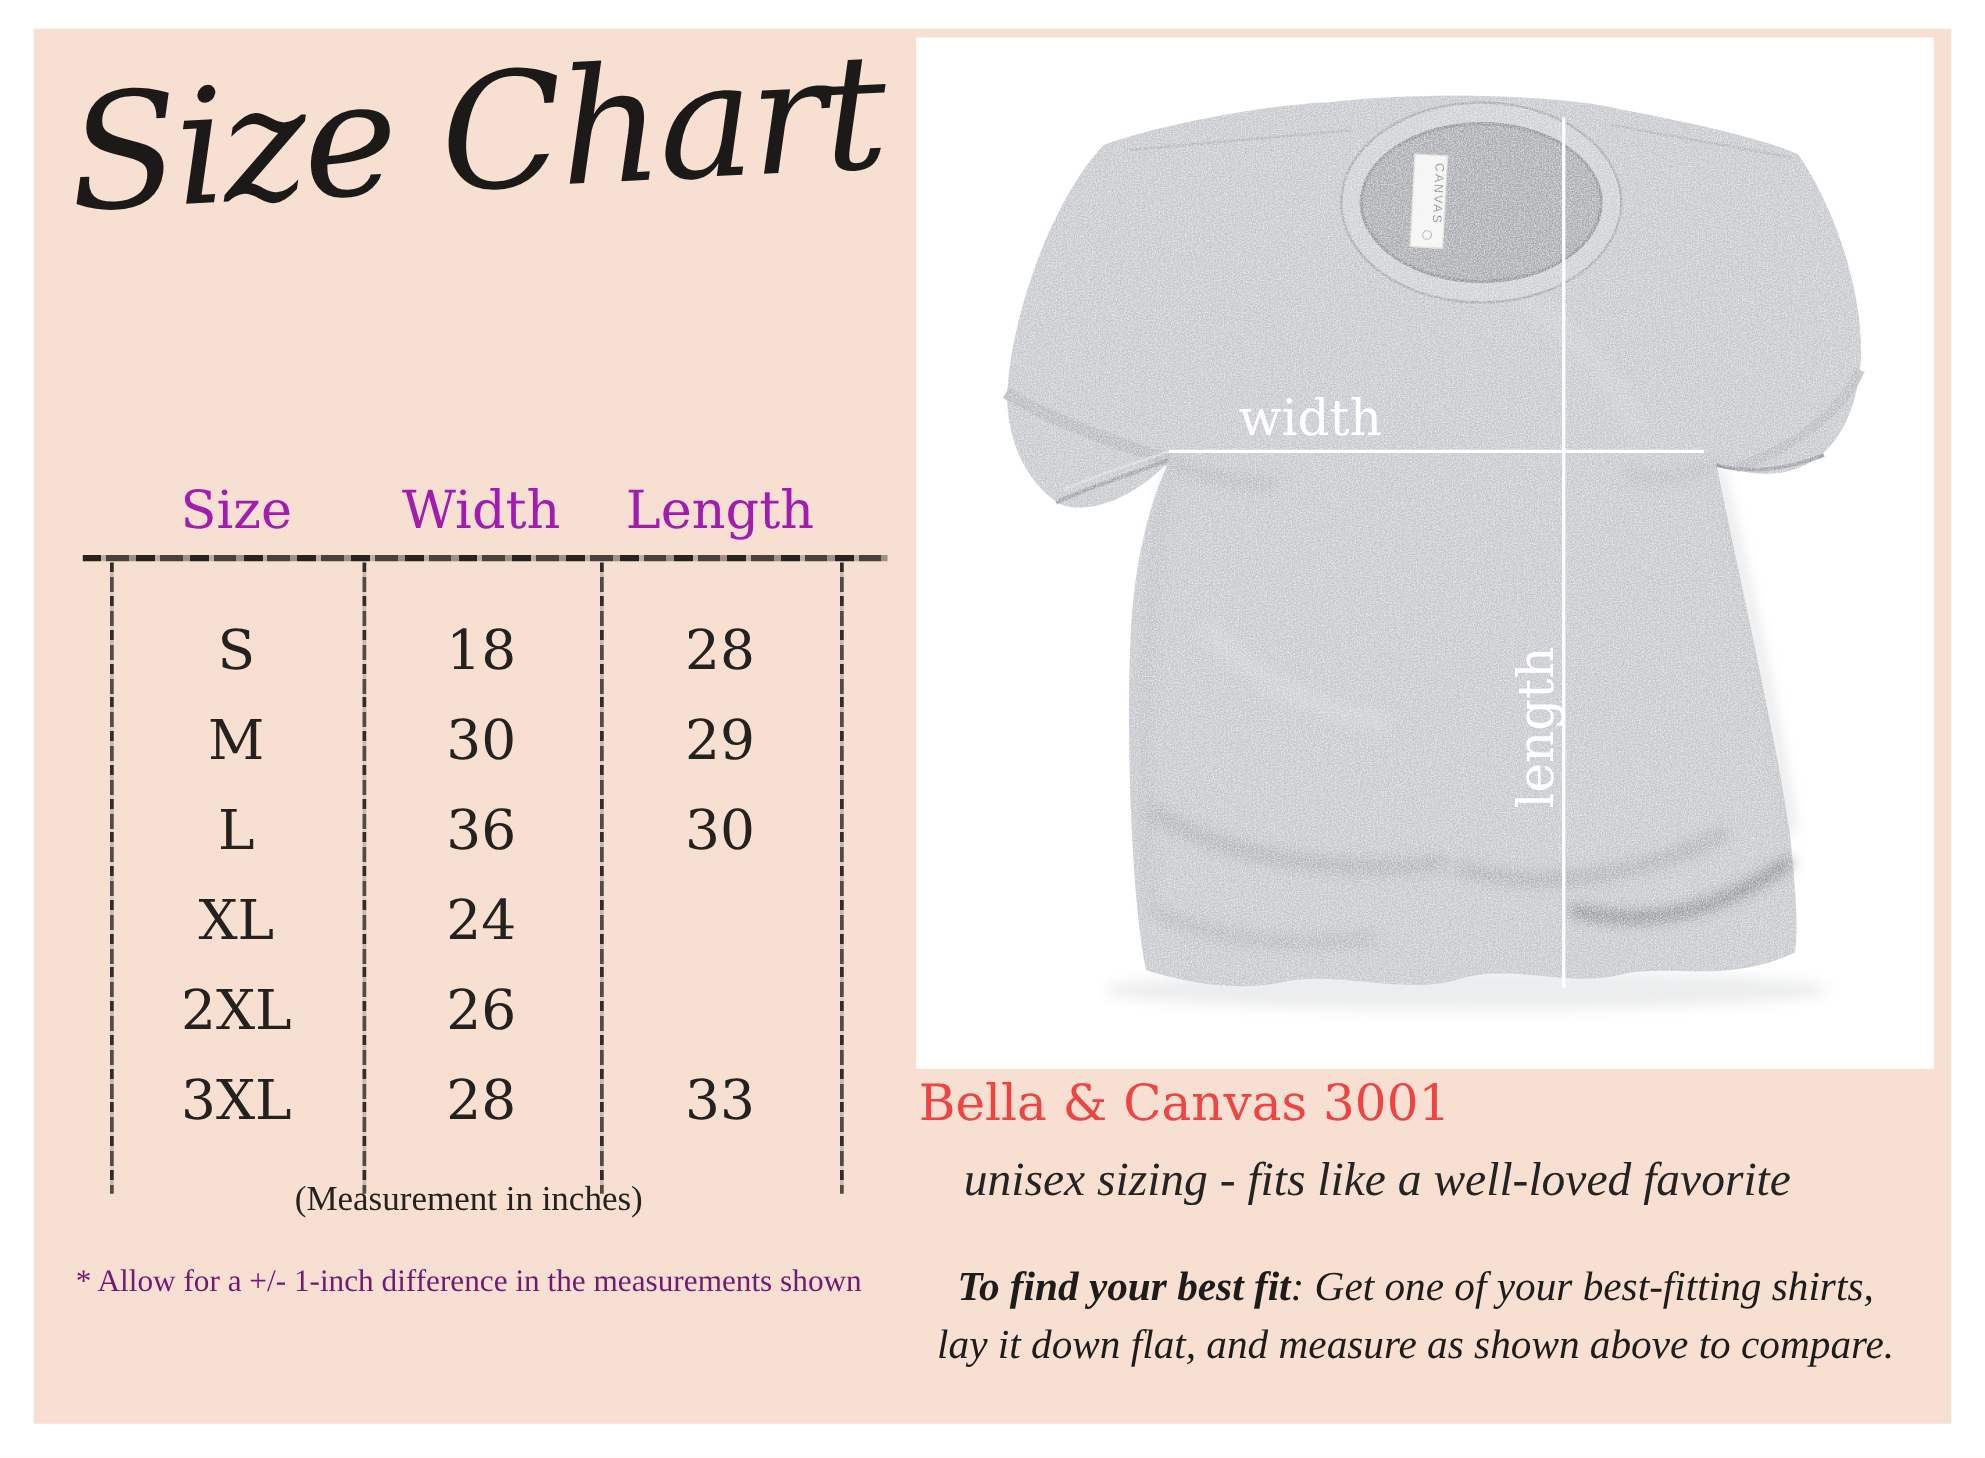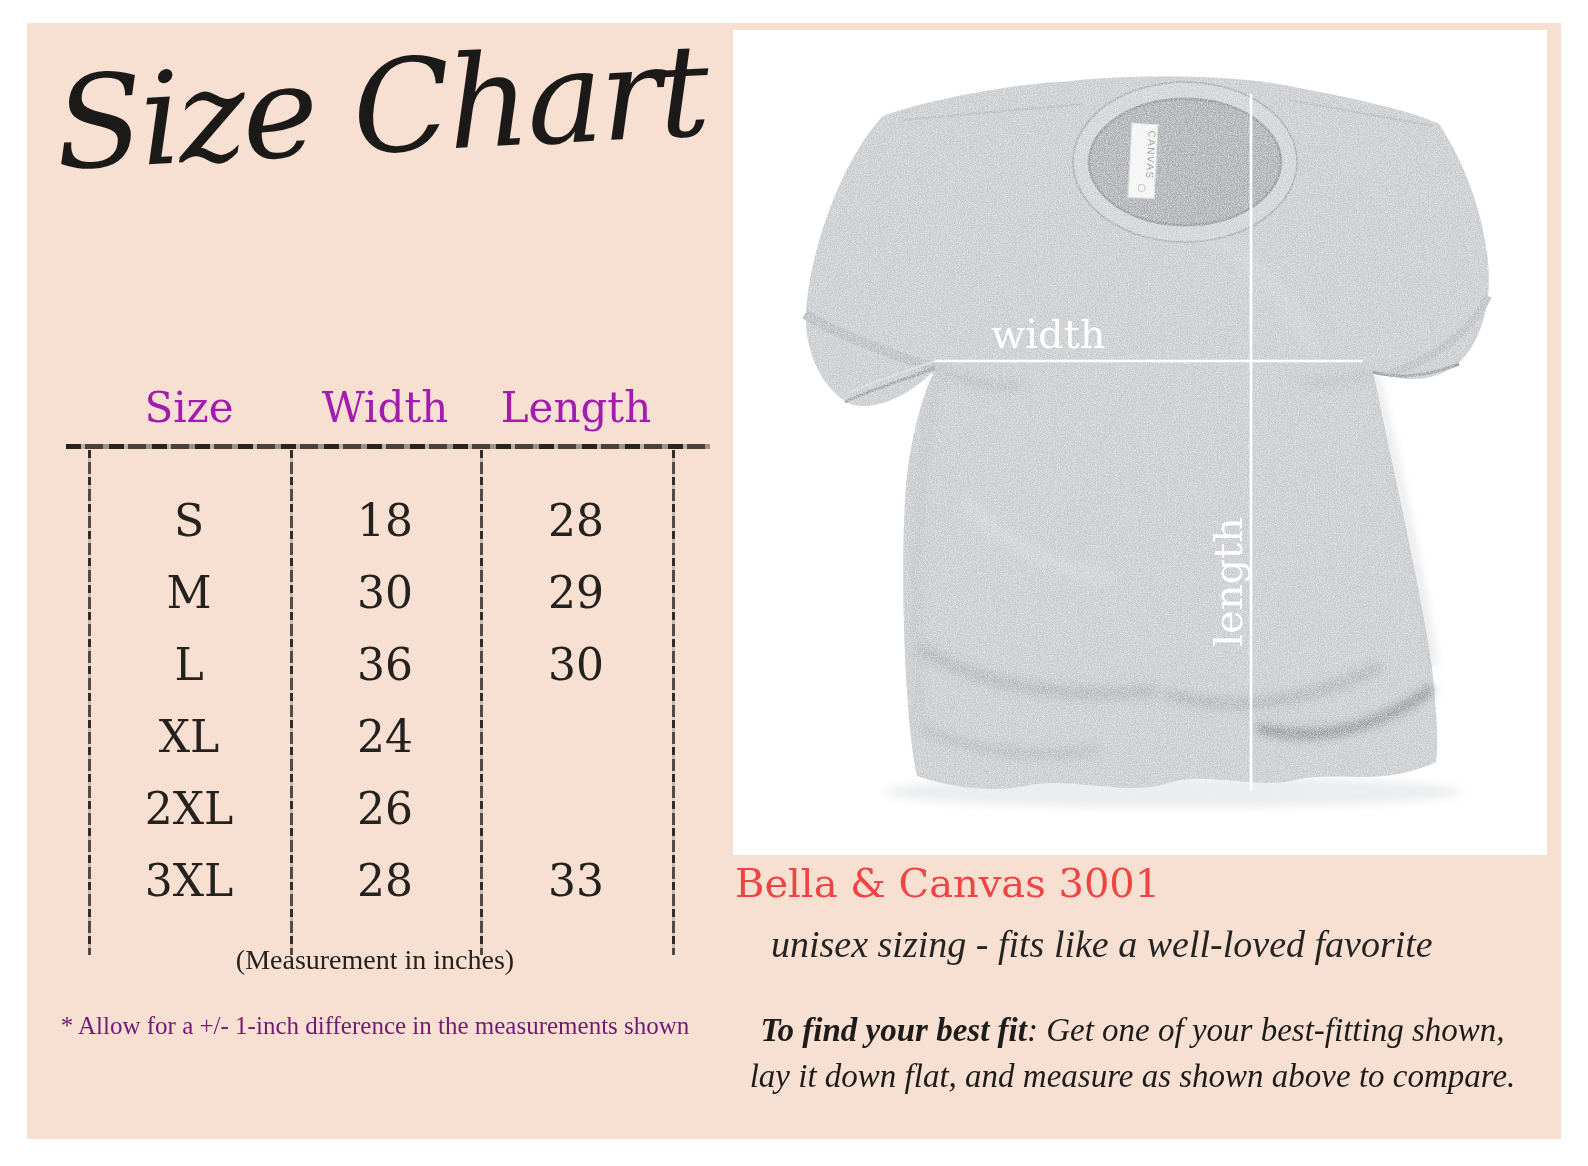": Get one of your" span { text: shown -> shirts }
